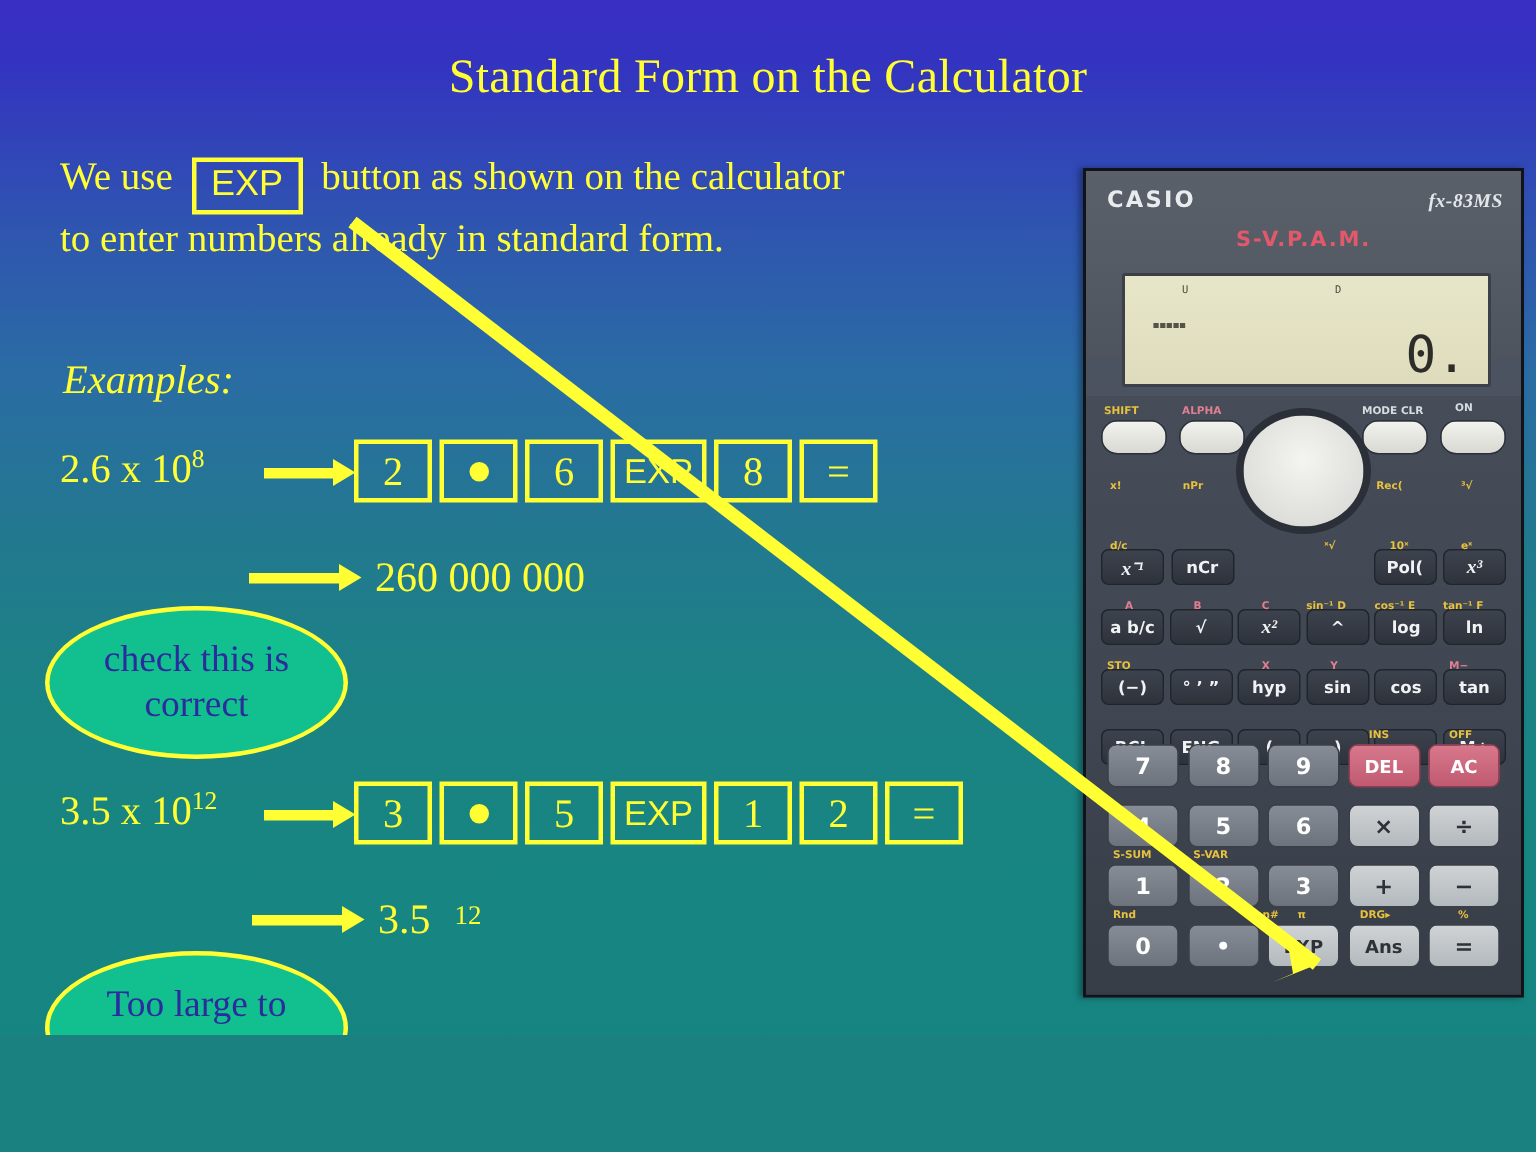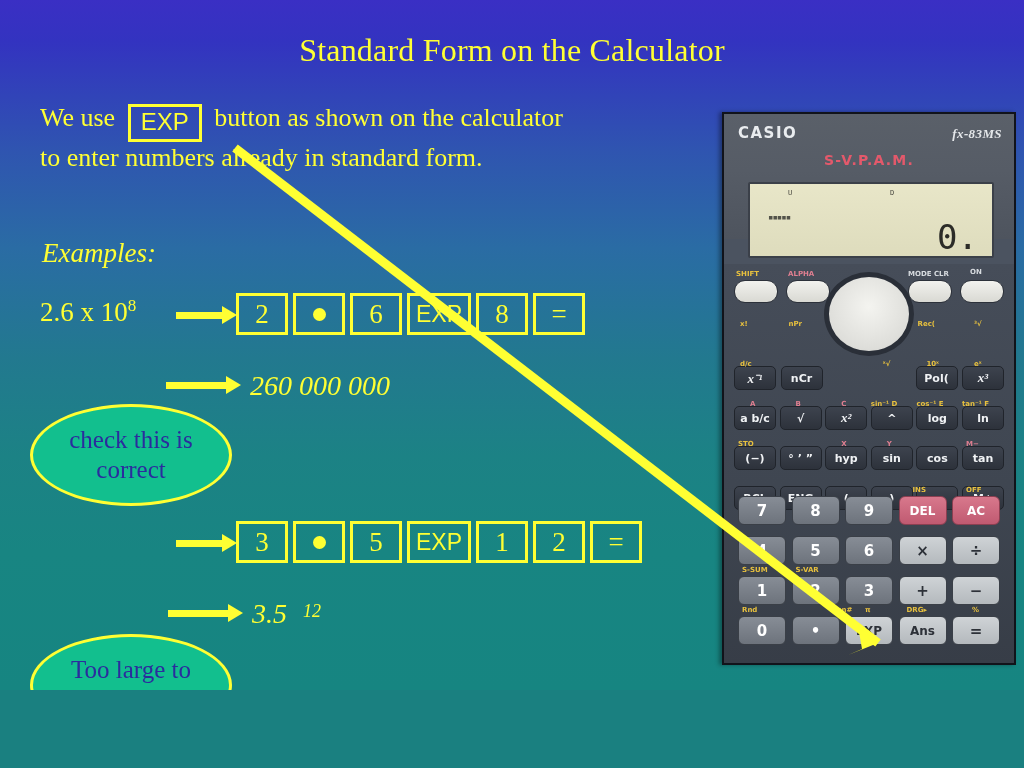"260 000 000" .result { font-style: italic -> none }
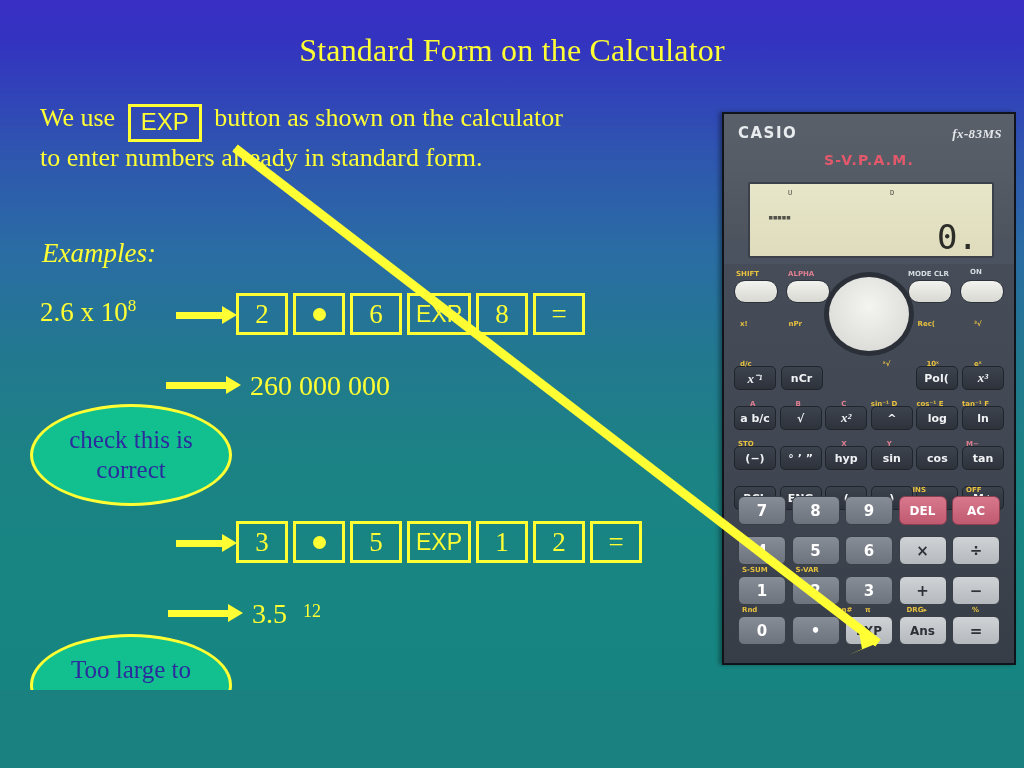"3.5 x 1012" div.expr { html: none -> <div> <span>3.5 x 10</span><sup>12</sup> </div> }
